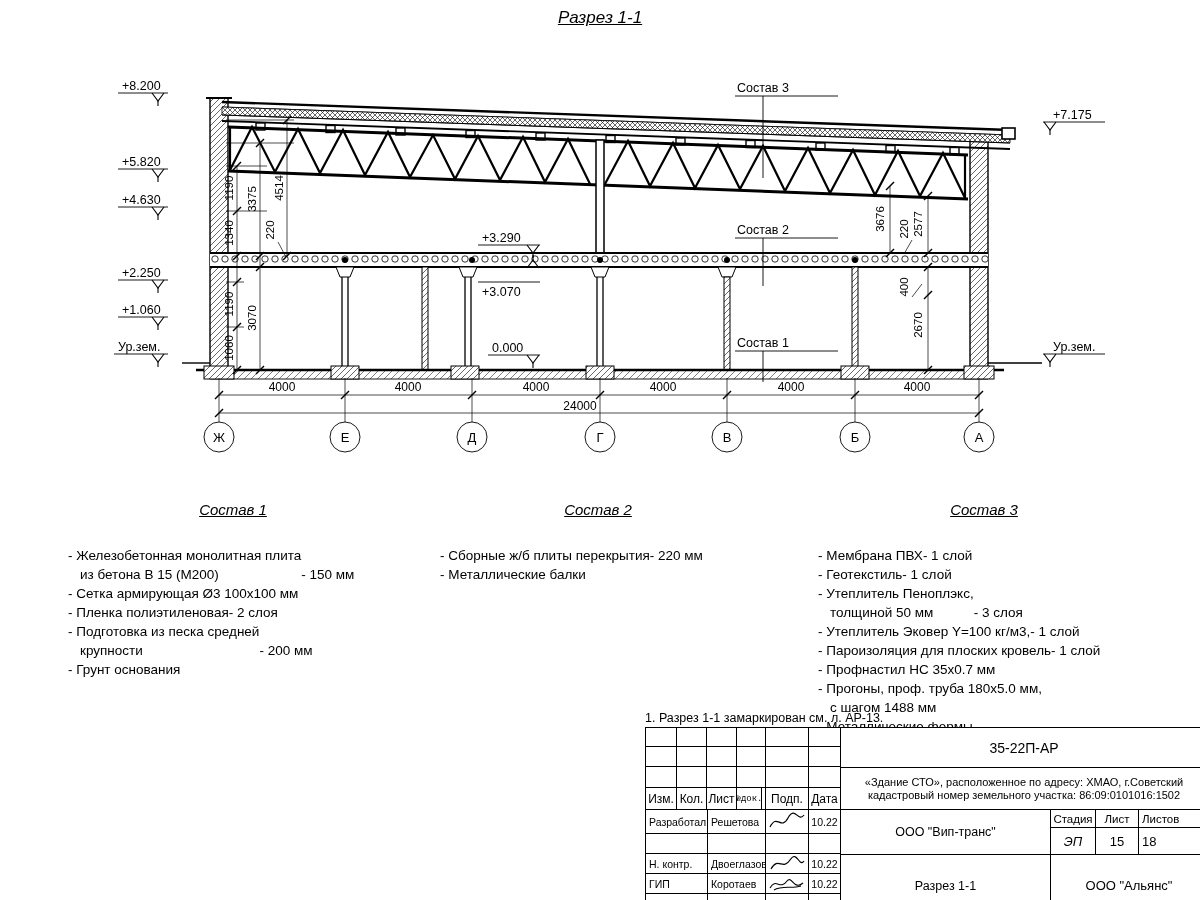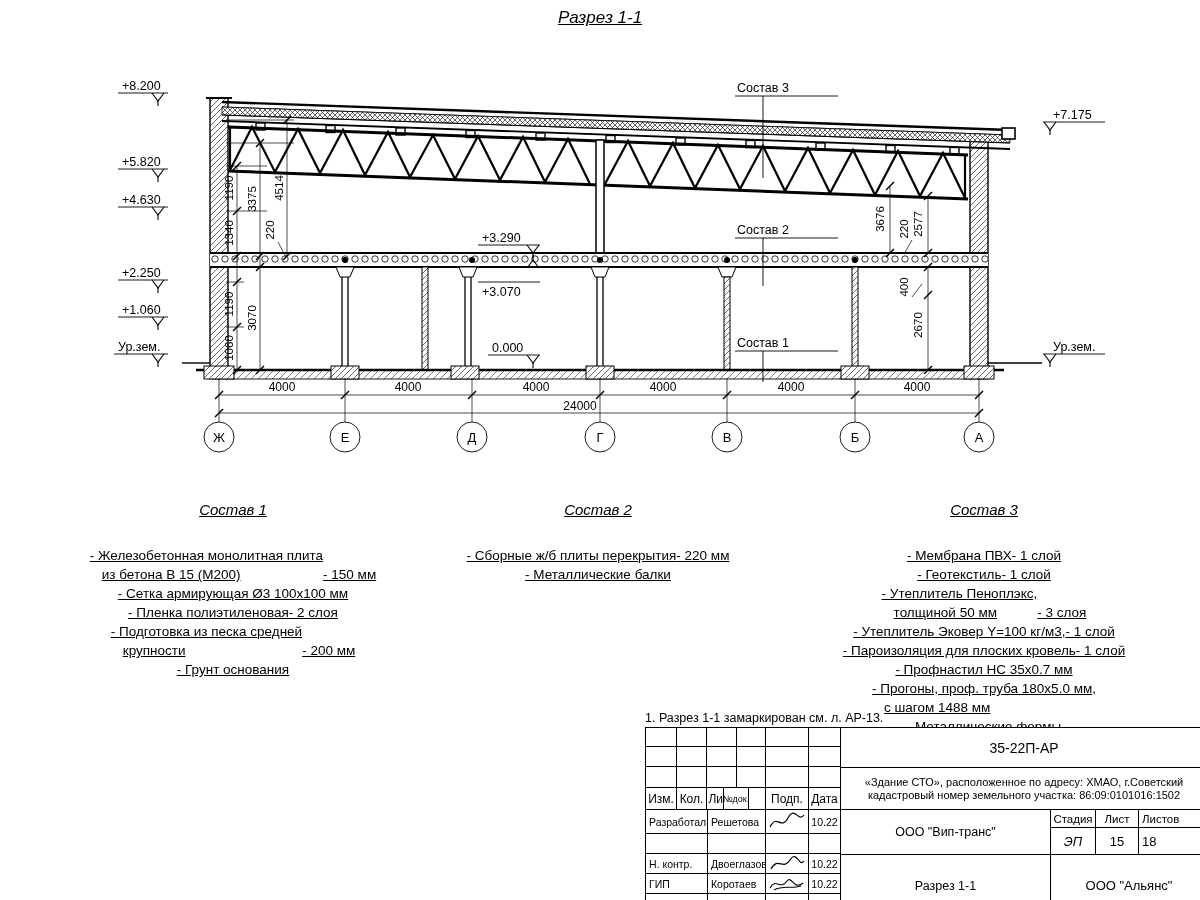"- Железобетонная монолитная плита" .comp .row { justify-content: center -> flex-start; text-decoration: underline -> none }
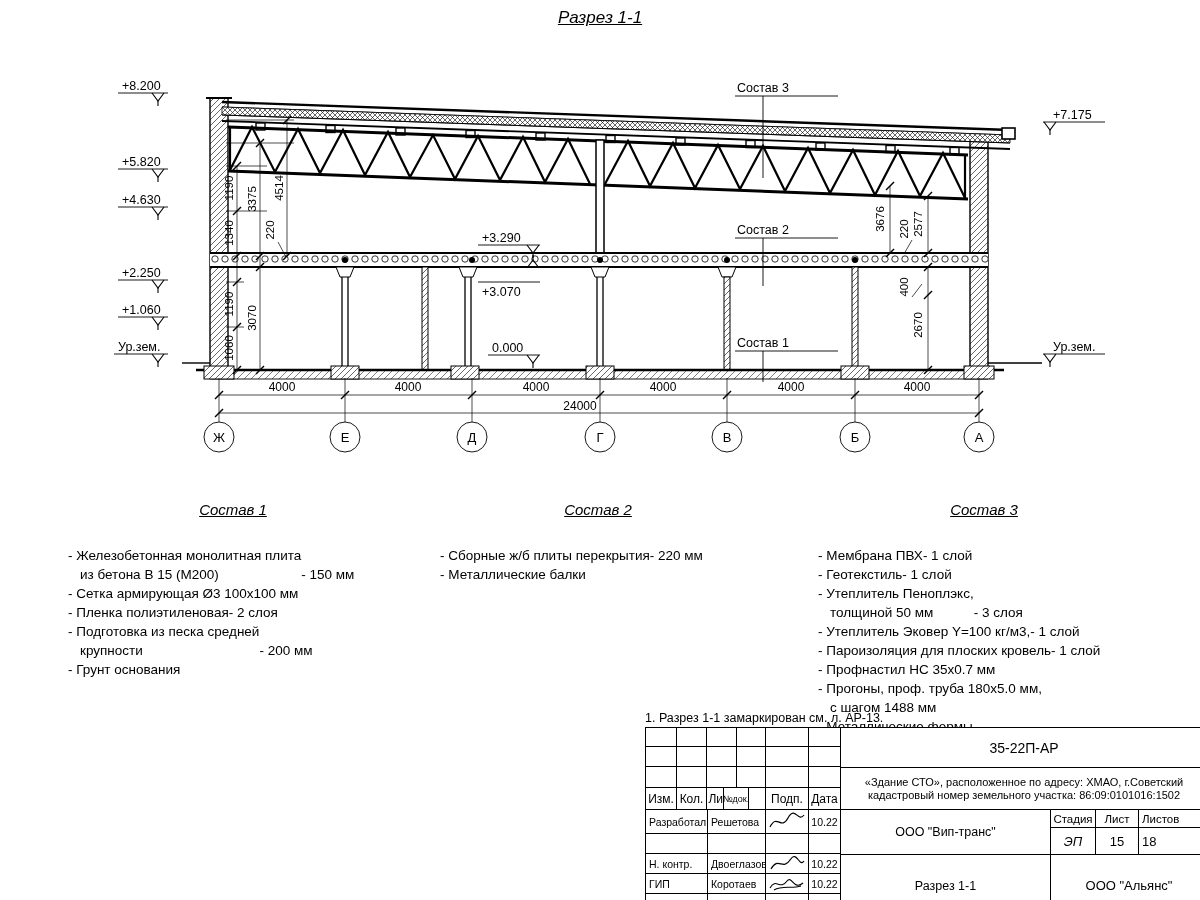"№док." div.cell { font-family: none -> Liberation Mono, monospace; left: 78px -> 91px }
